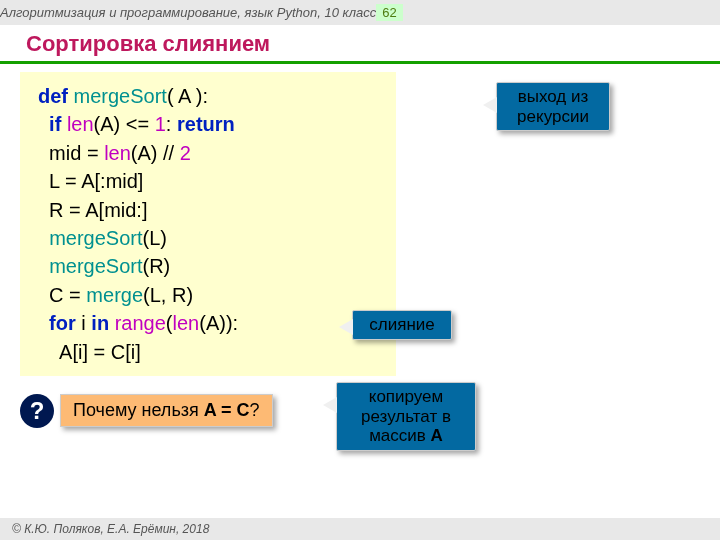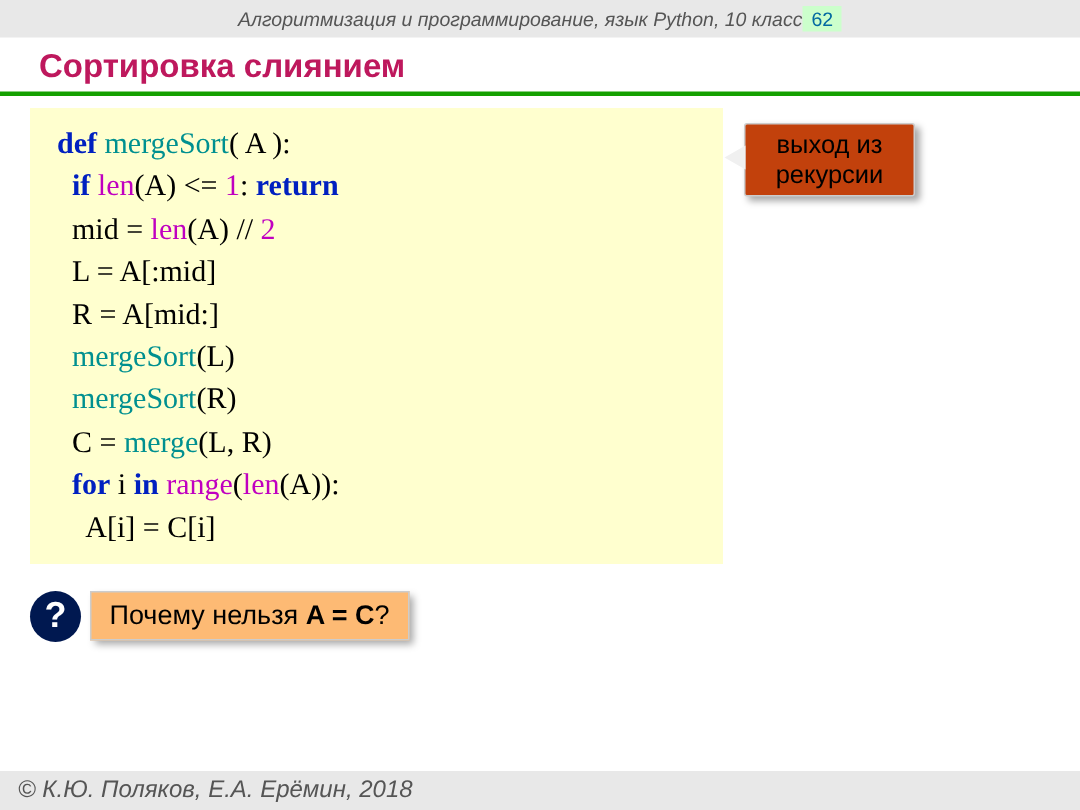"Алгоритмизация и программирование, язык" .header { justify-content: center -> flex-start; padding: 4px 12px -> 4px 0 }
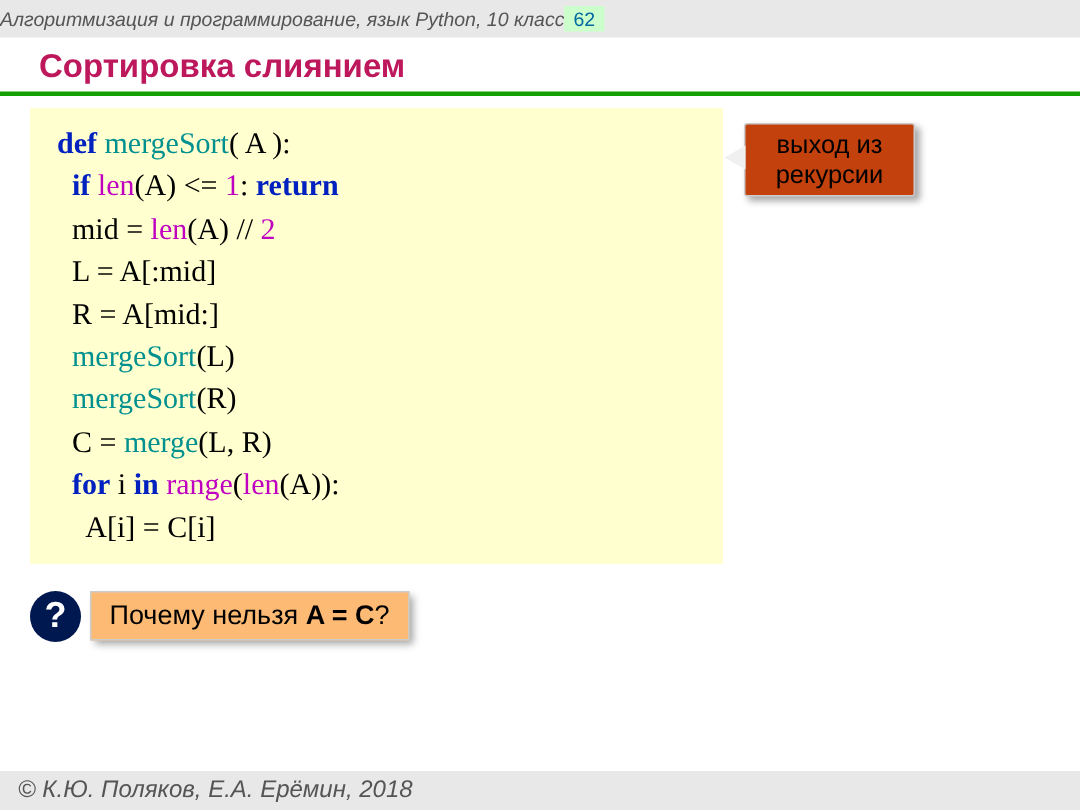"62" .page-num { color: #0369a1 -> #4d7c0f }
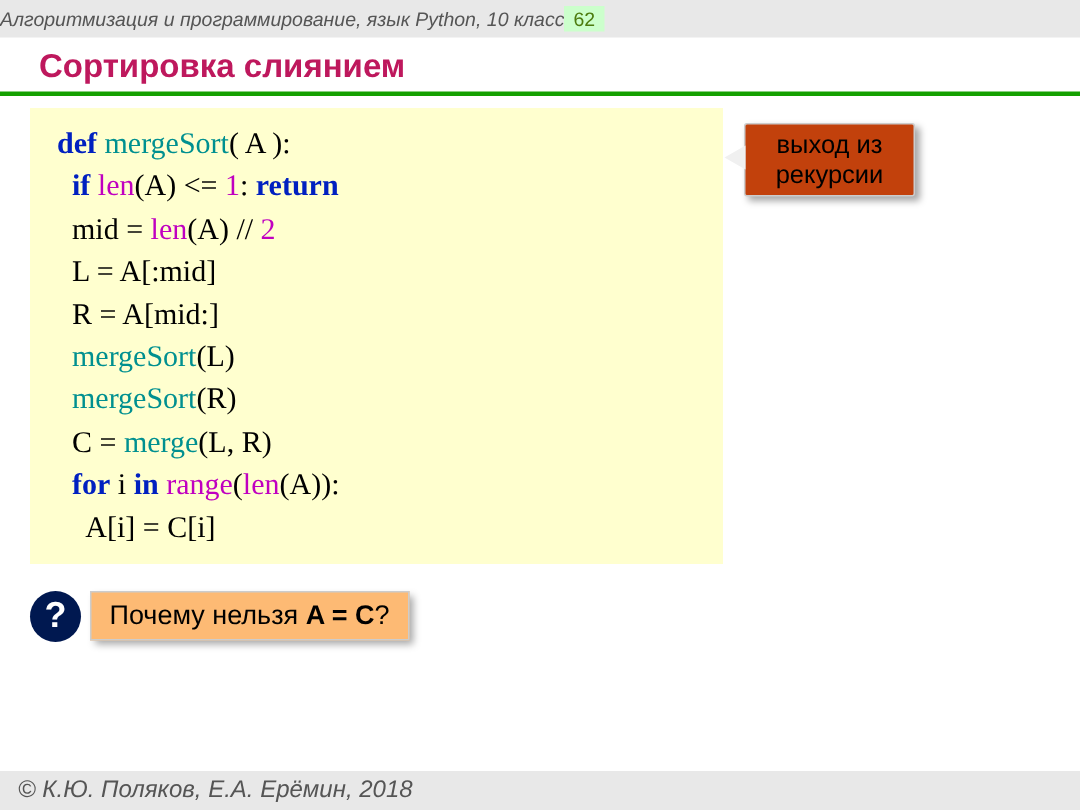"def mergeSort( A ): if" .codebox { font-family: Liberation Serif, serif -> Liberation Sans, sans-serif; width: 462px -> 376px }
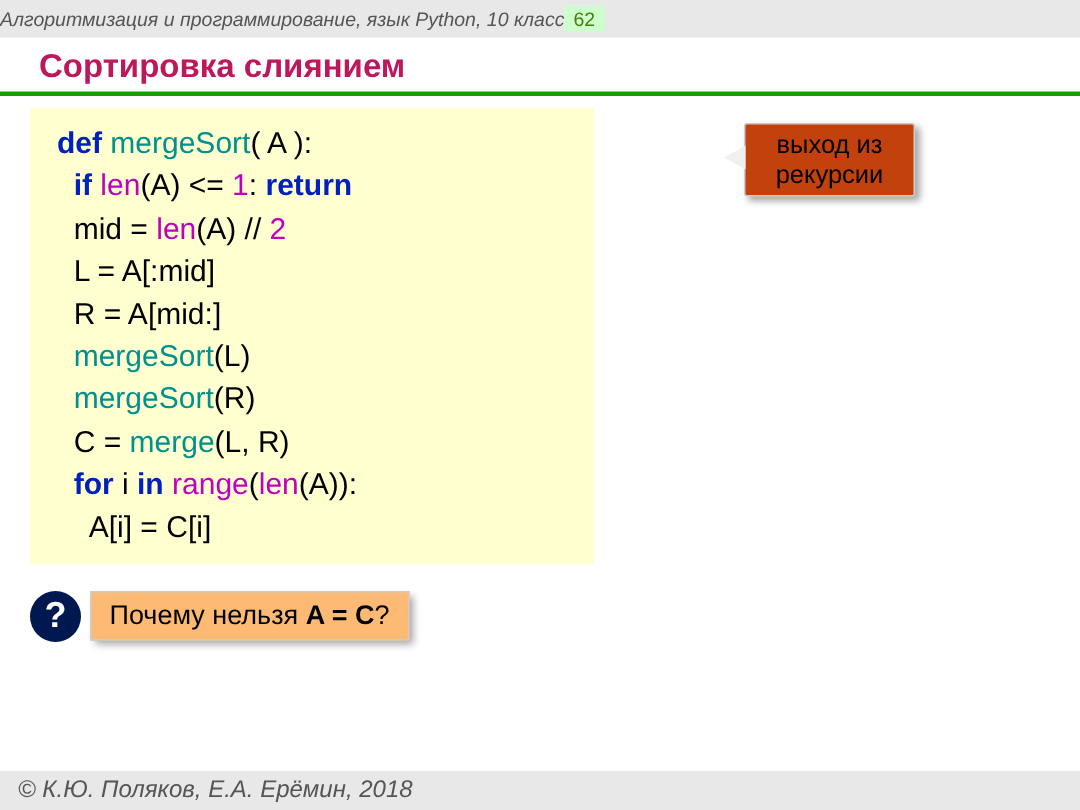"выход из рекурсии" .callout { background: #c2410c -> #0369a1 }
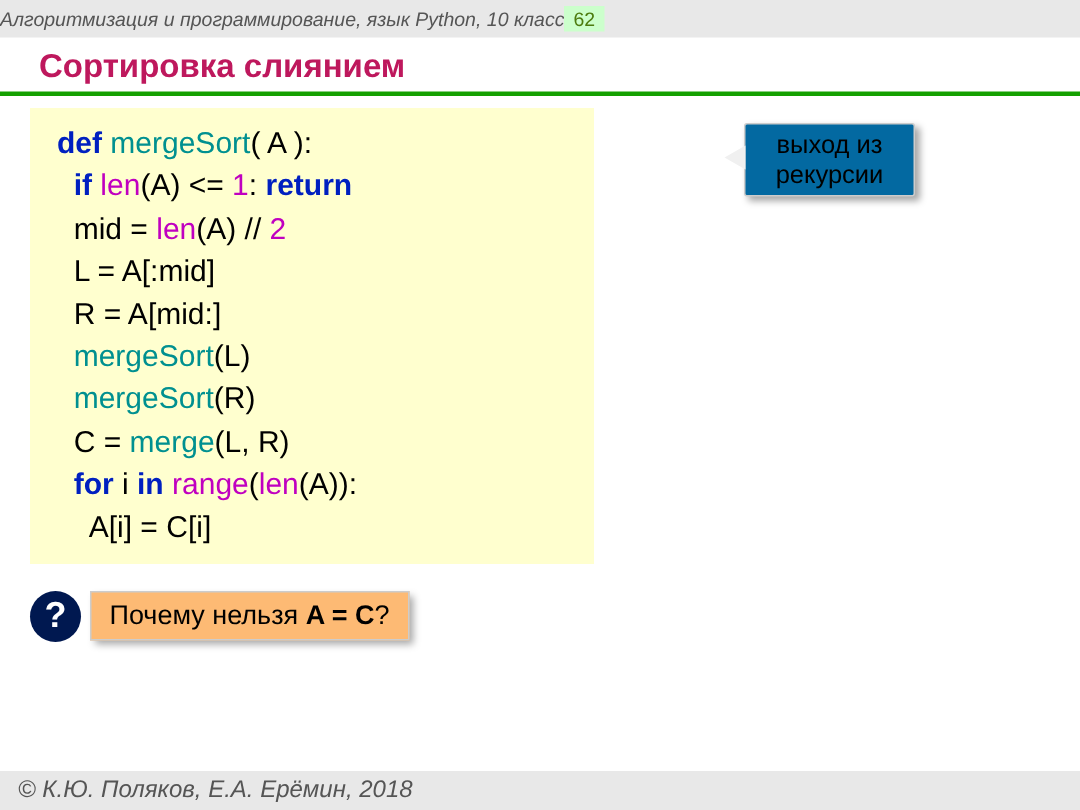"слияние" div.callout { html: none -> <div>слияние</div> }
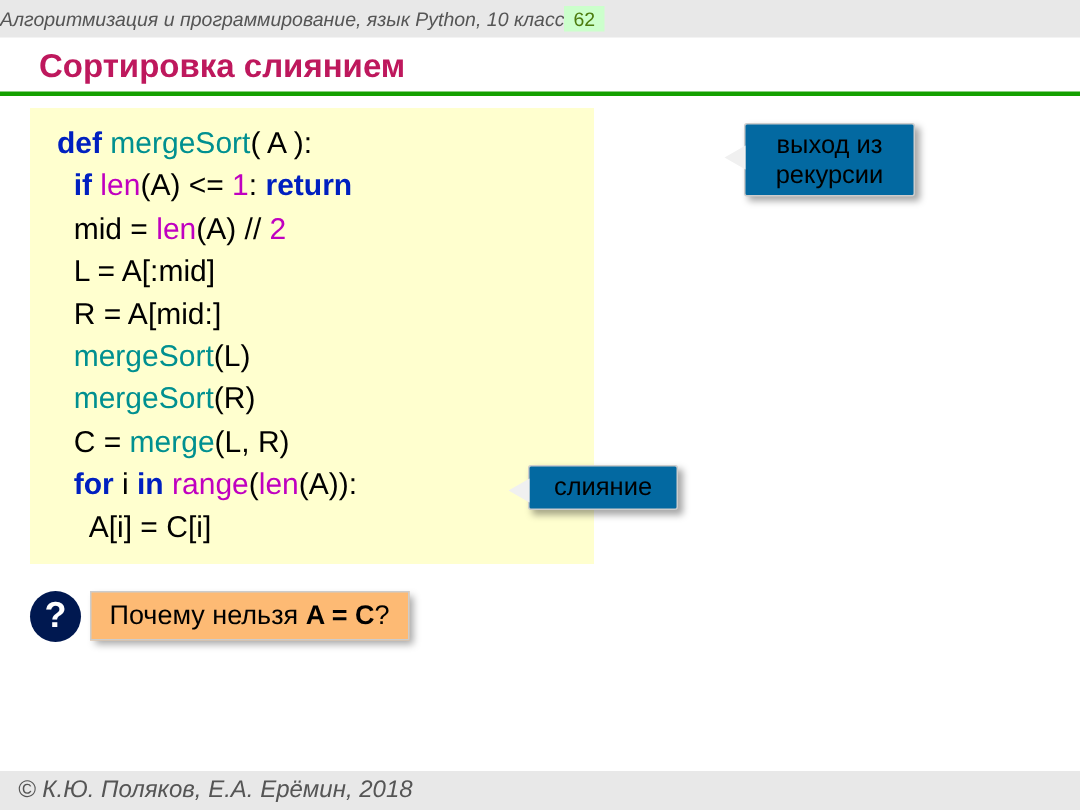"копируем результат в массив A" div.callout { html: none -> <div> <span>копируем результат в массив </span><span>A</span> </div> }
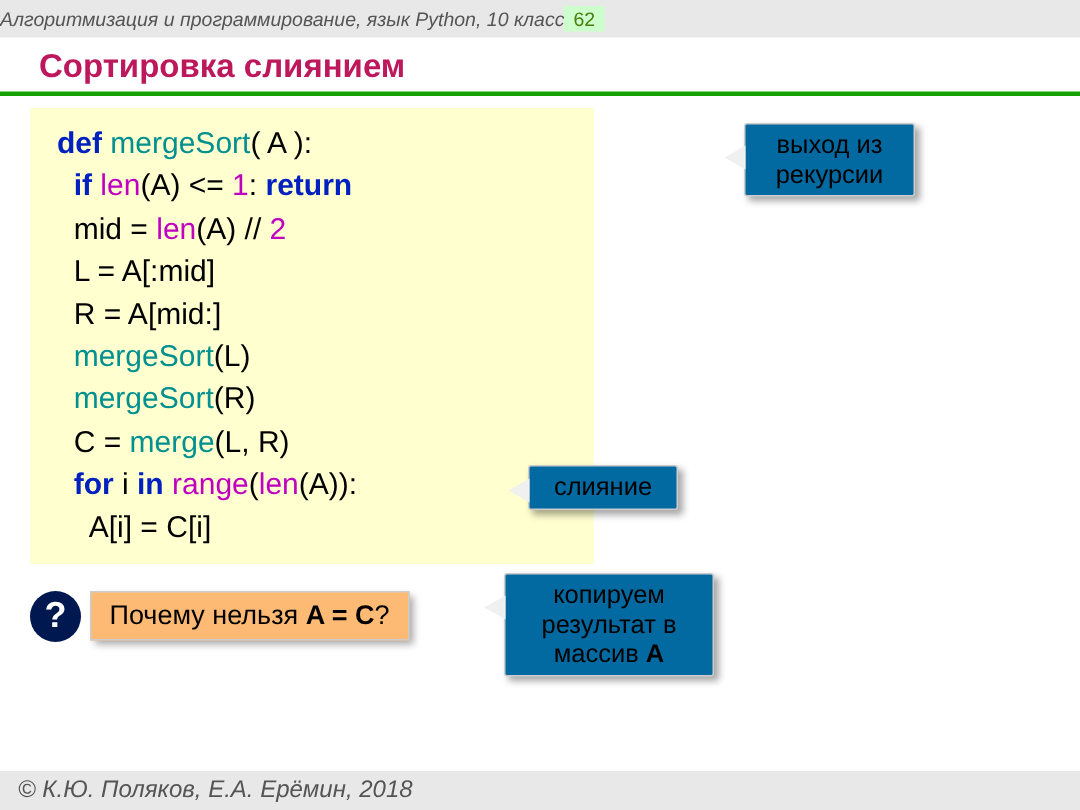"© К.Ю. Поляков, Е.А. Ерёмин," .footer { font-size: 16px -> 12px }
